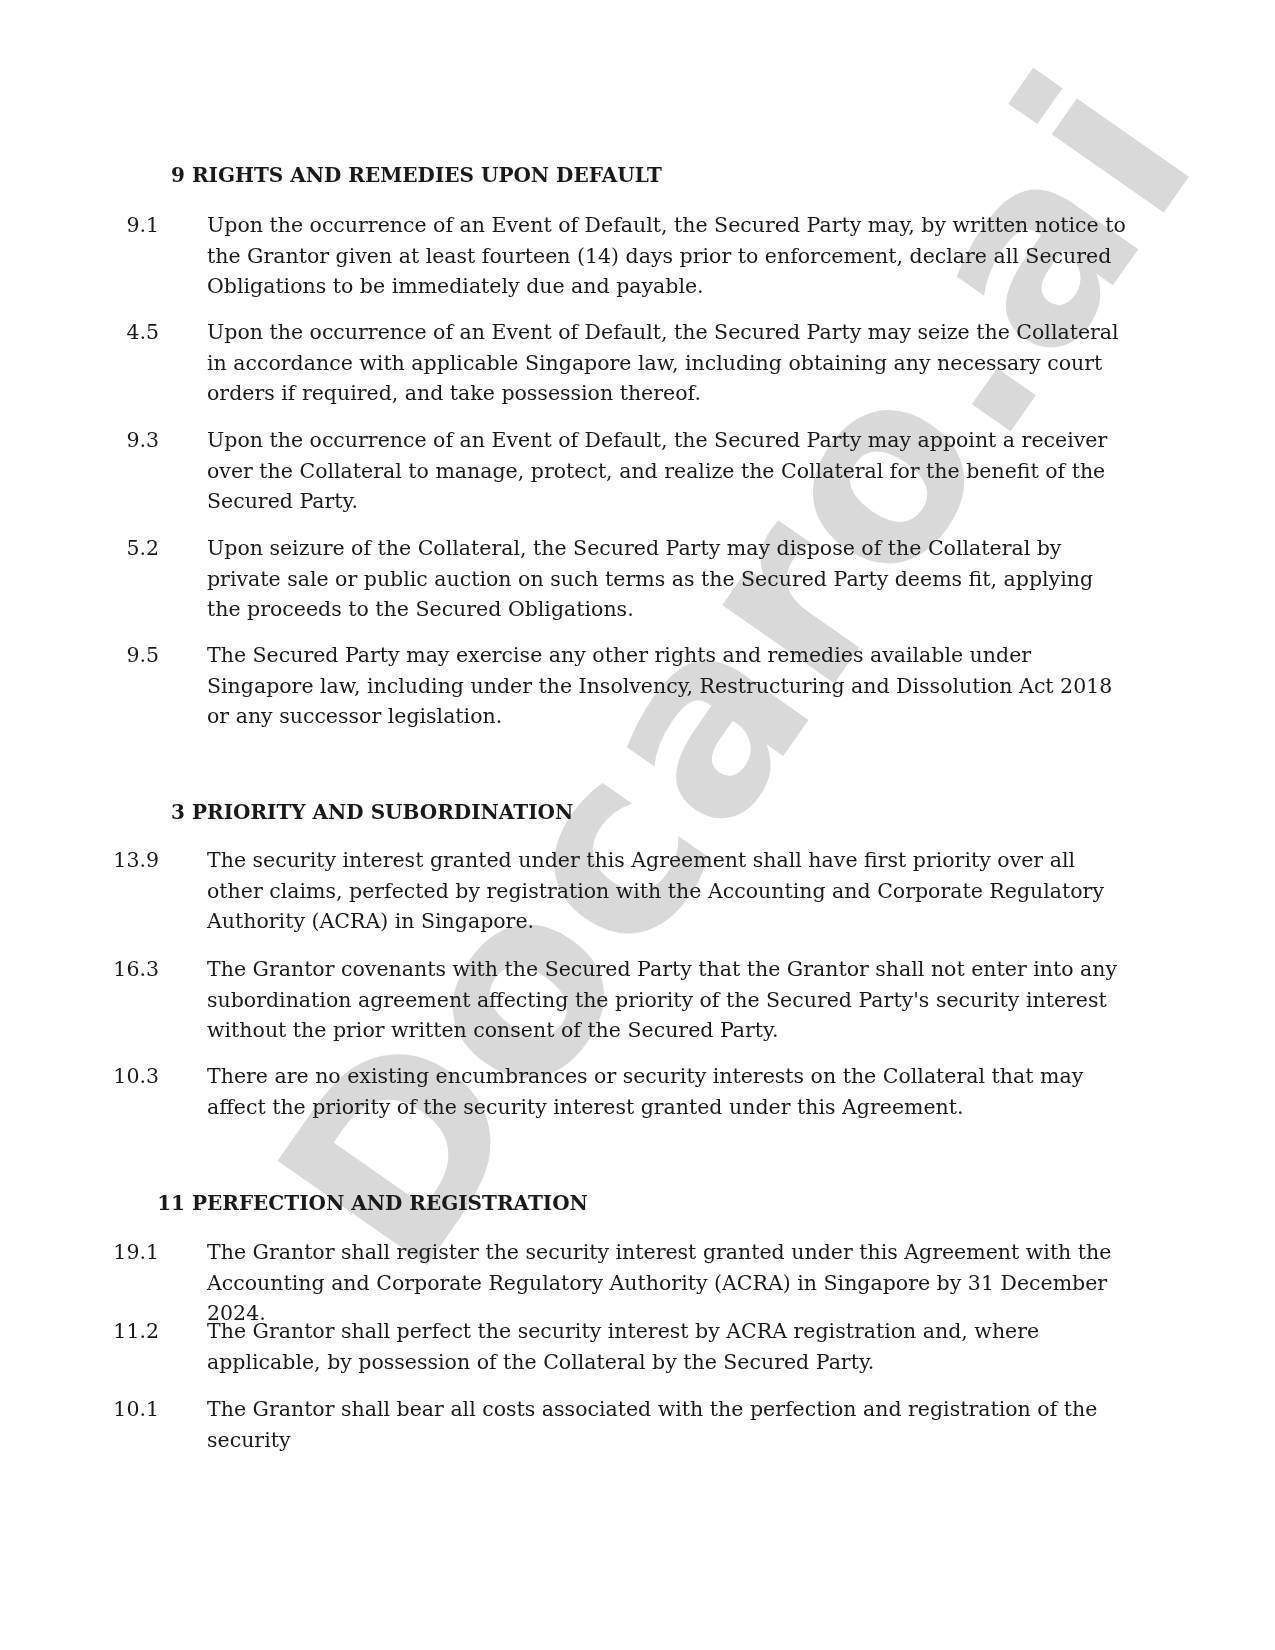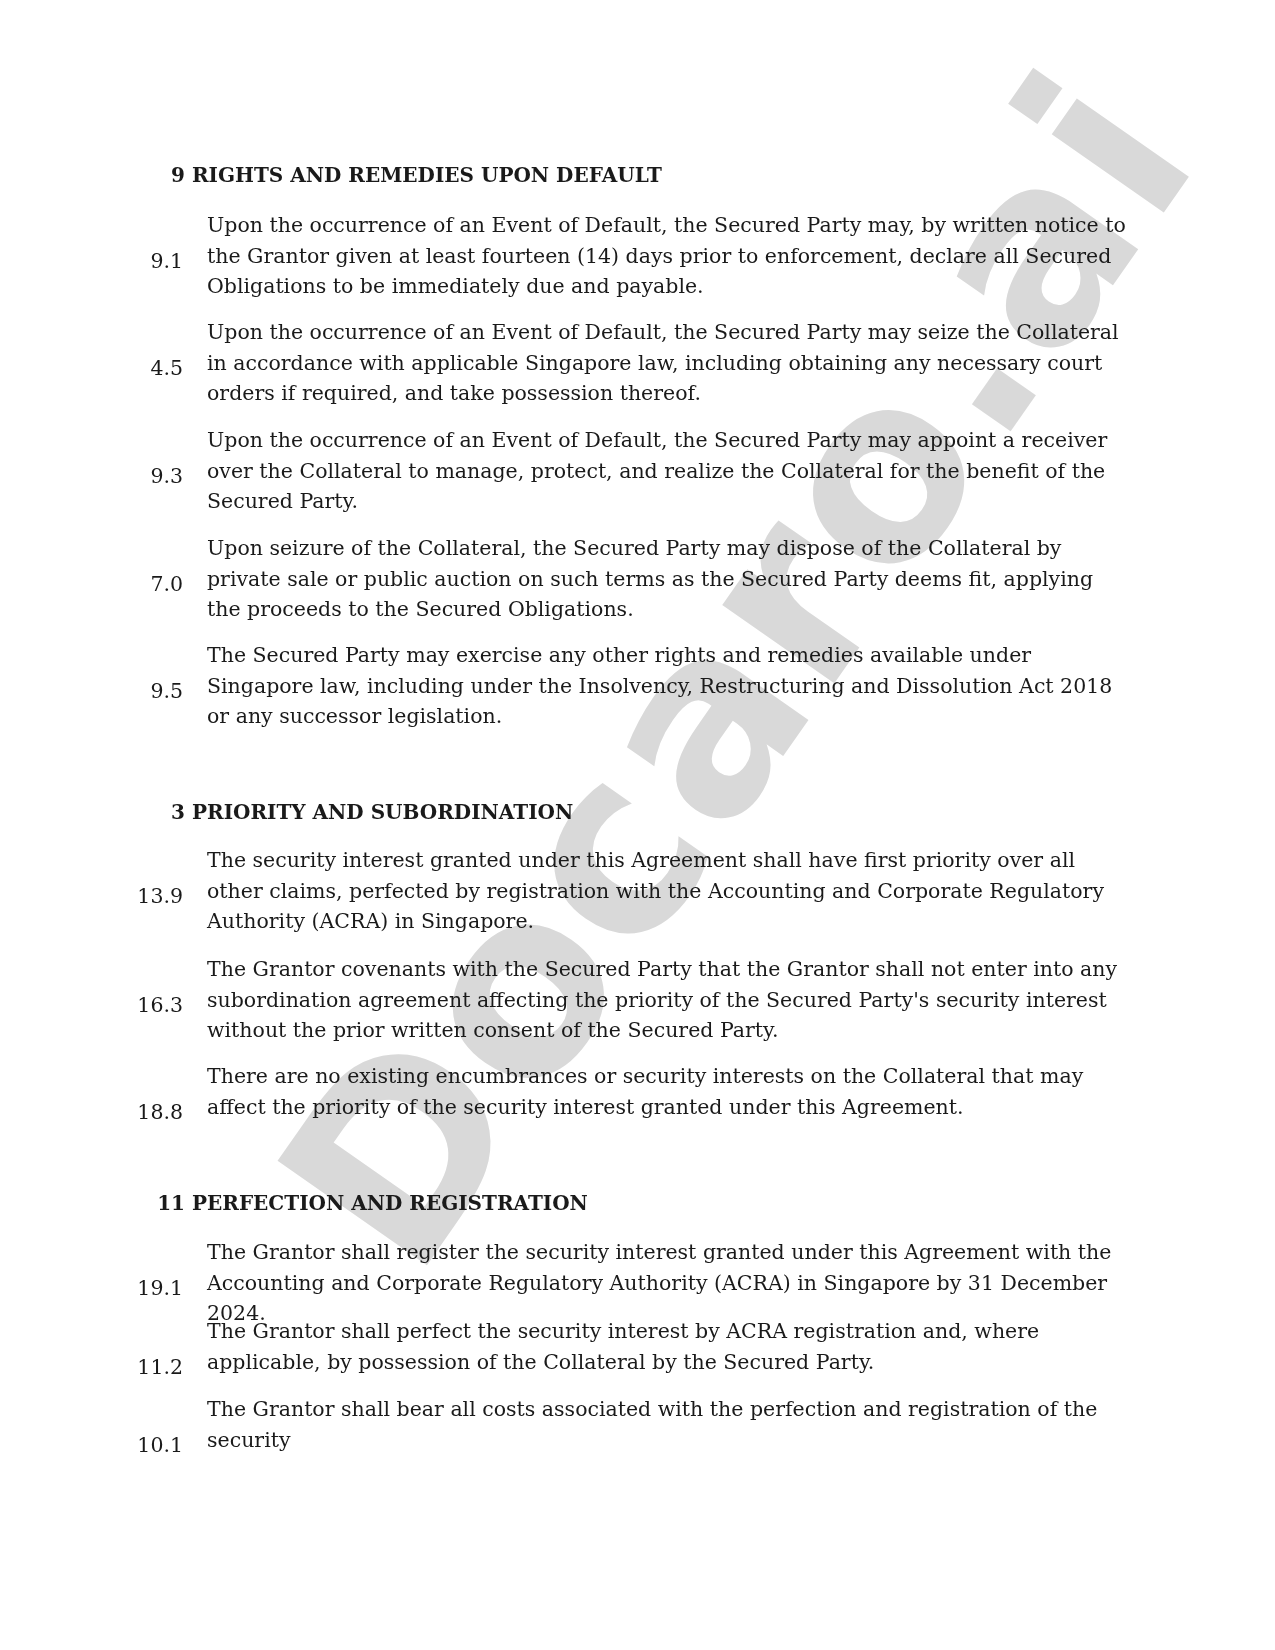"9.1" .clause .num { margin-top: 36px -> none; right: 1092px -> 1116px }
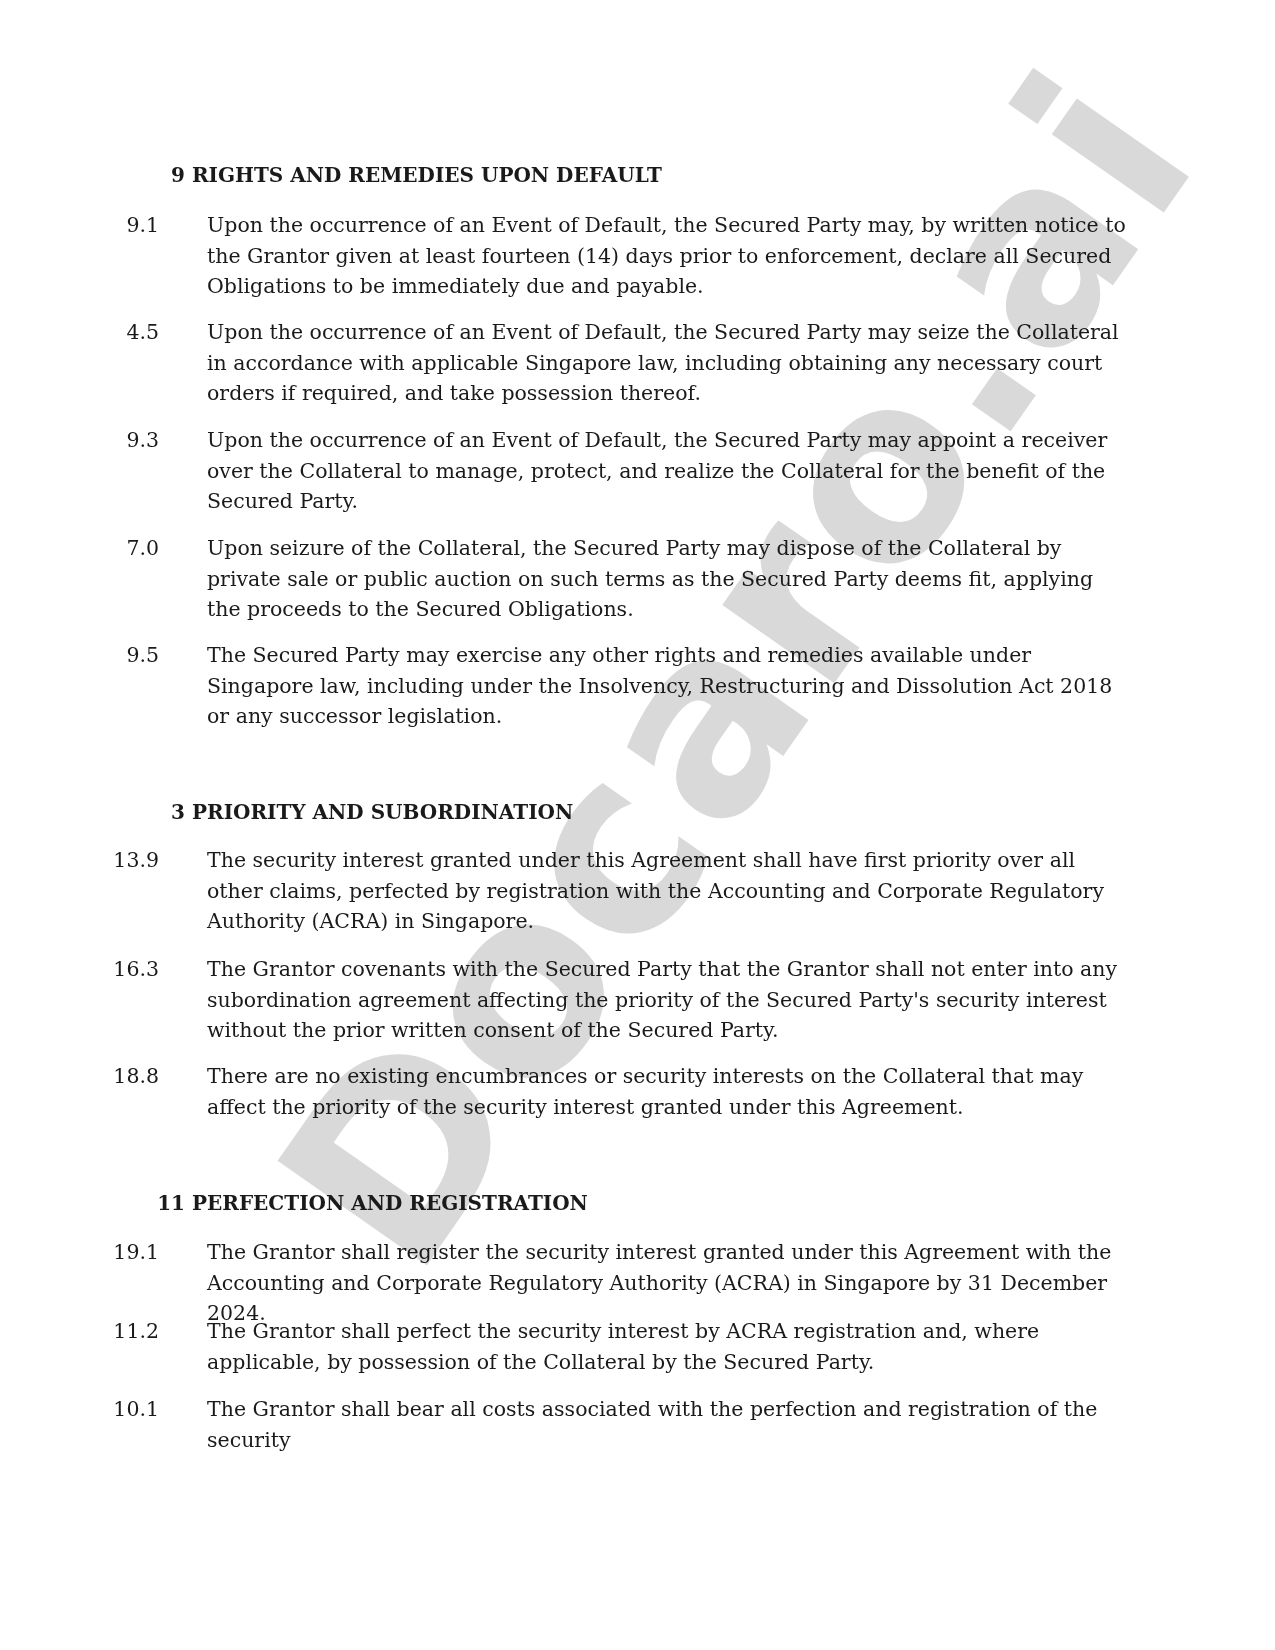"7.0" span.num { text: 7.0 -> 5.2 }
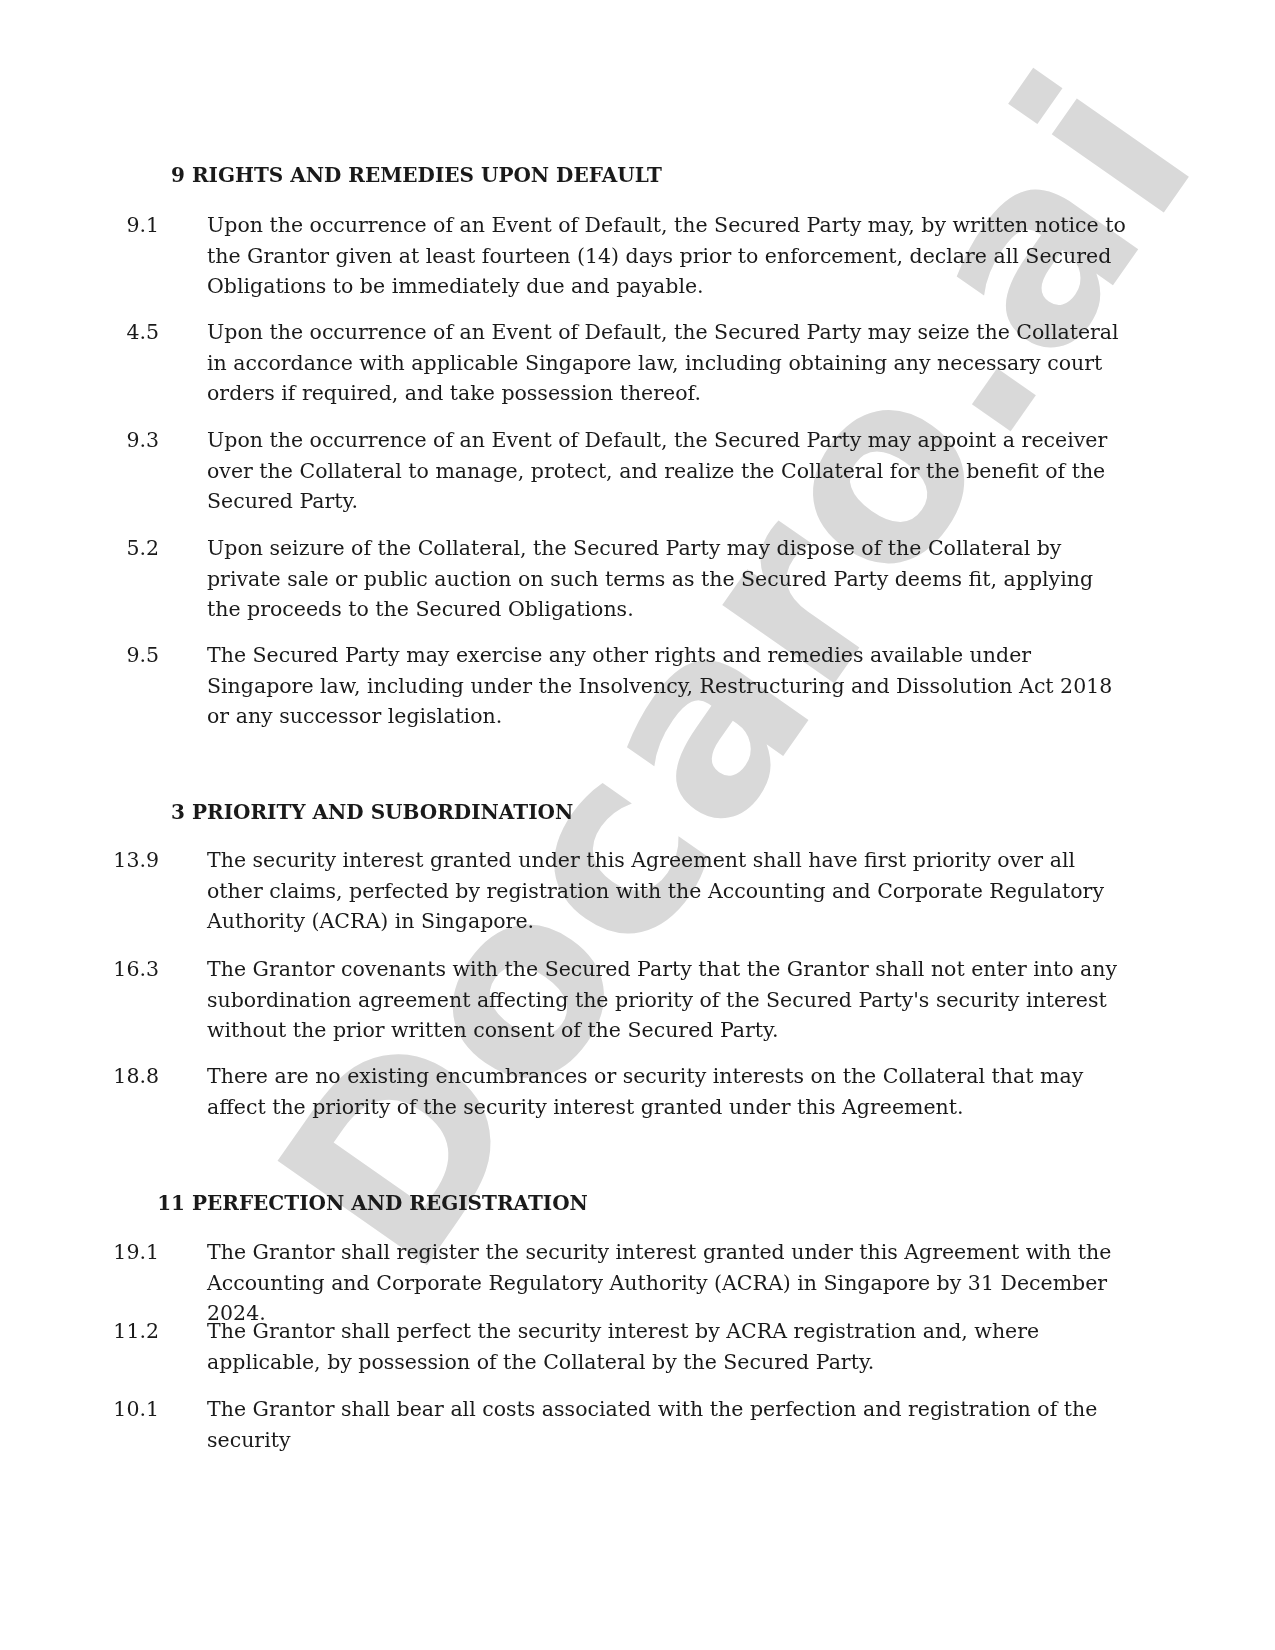"18.8" span.num { text: 18.8 -> 10.3 }
